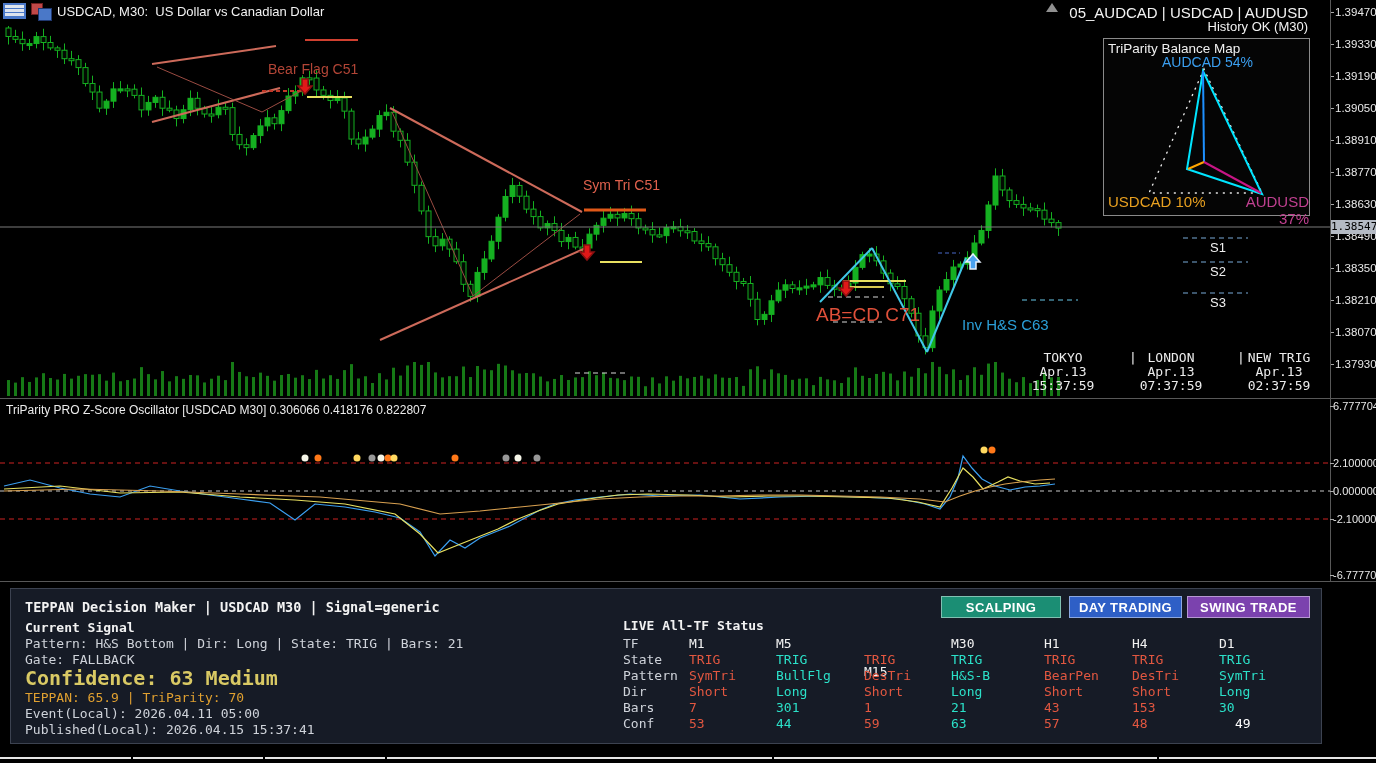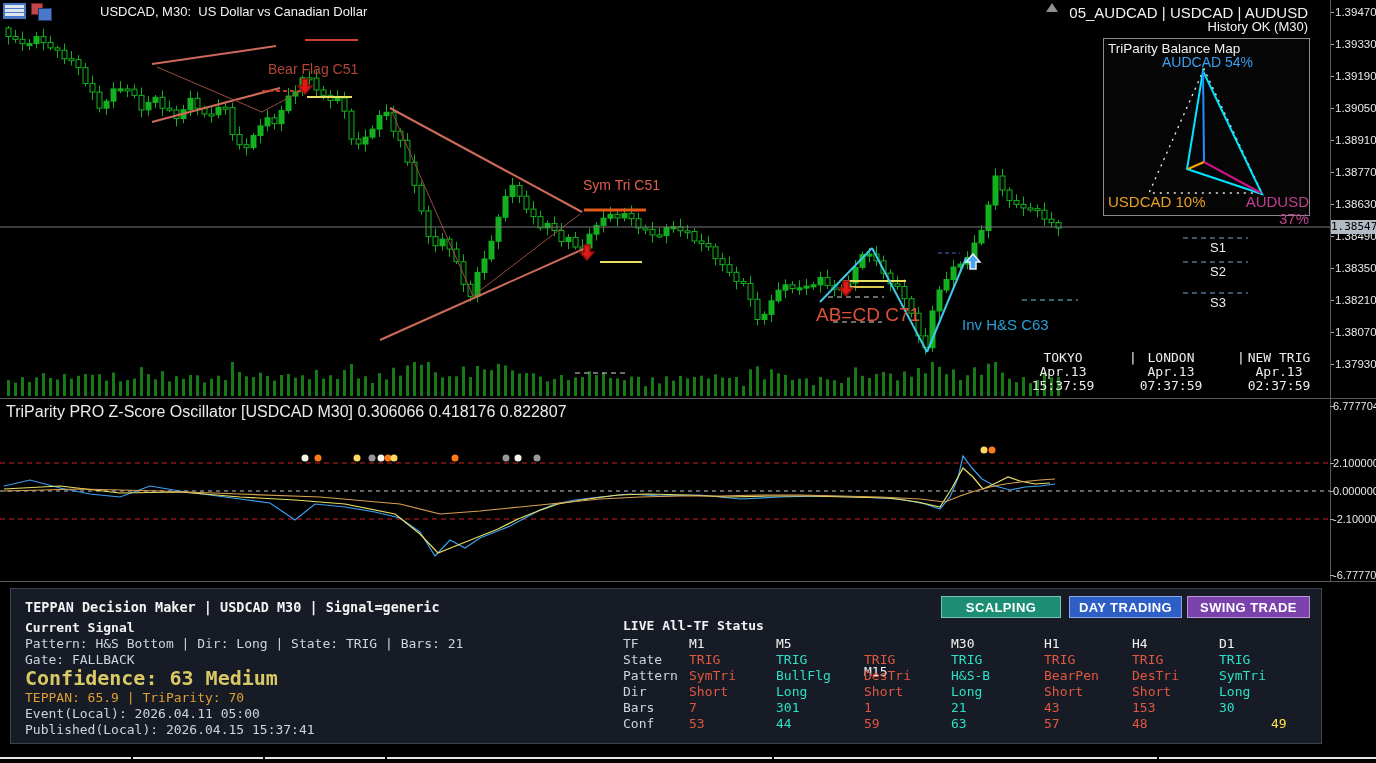"USDCAD, M30: US Dollar vs" div.abs { margin-left: 43px -> none }
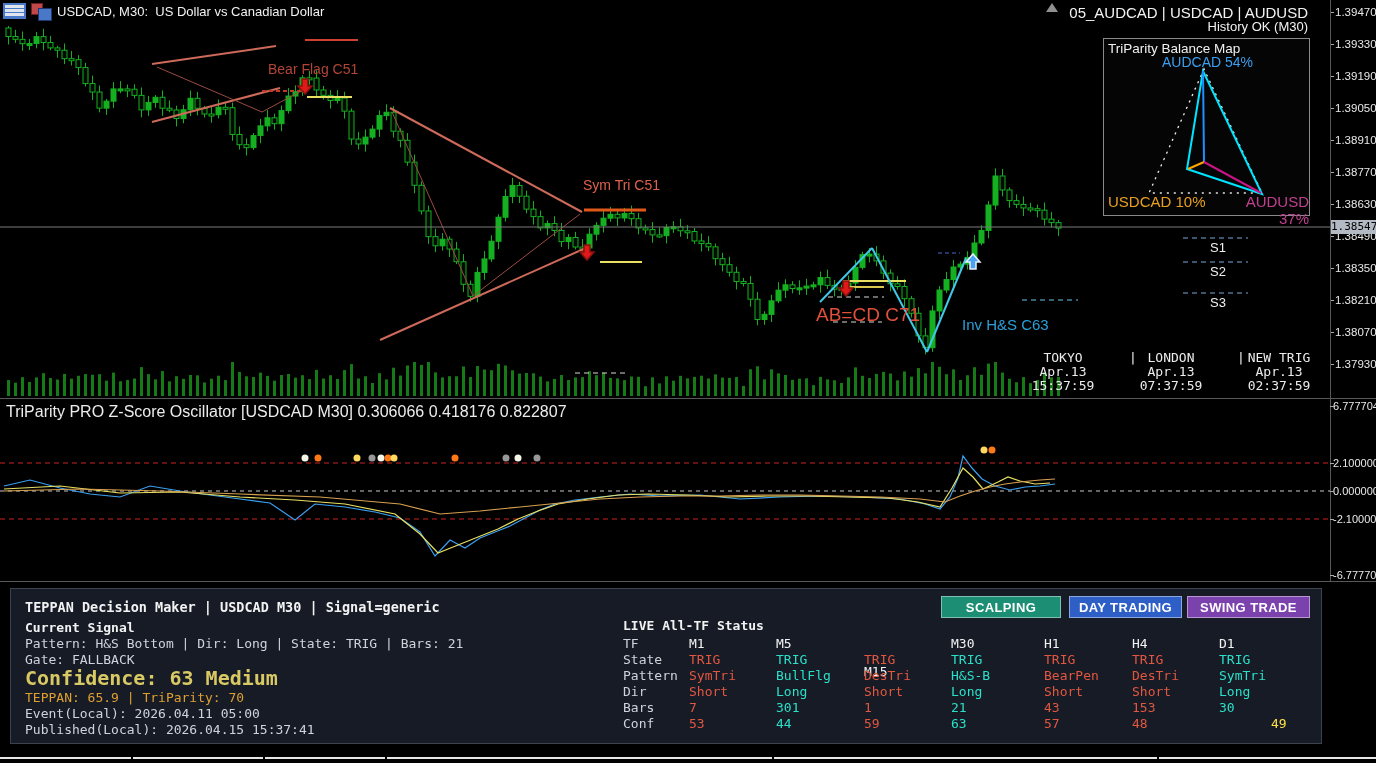"TriParity PRO Z-Score Oscillator [USDCAD" div.abs { font-size: 16px -> 12px }
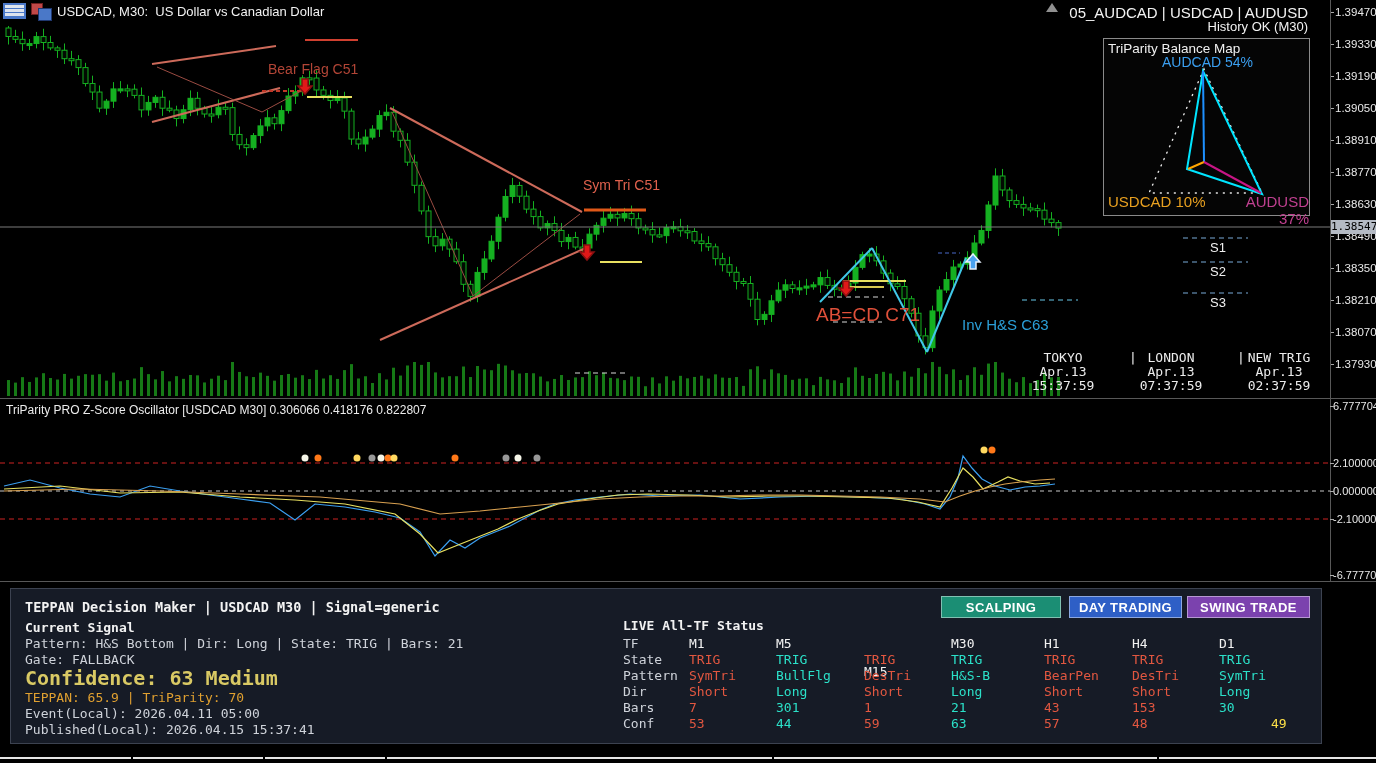"49" div.tf-cell { color: #fde047 -> #ffffff; left: 1260px -> 1224px }
